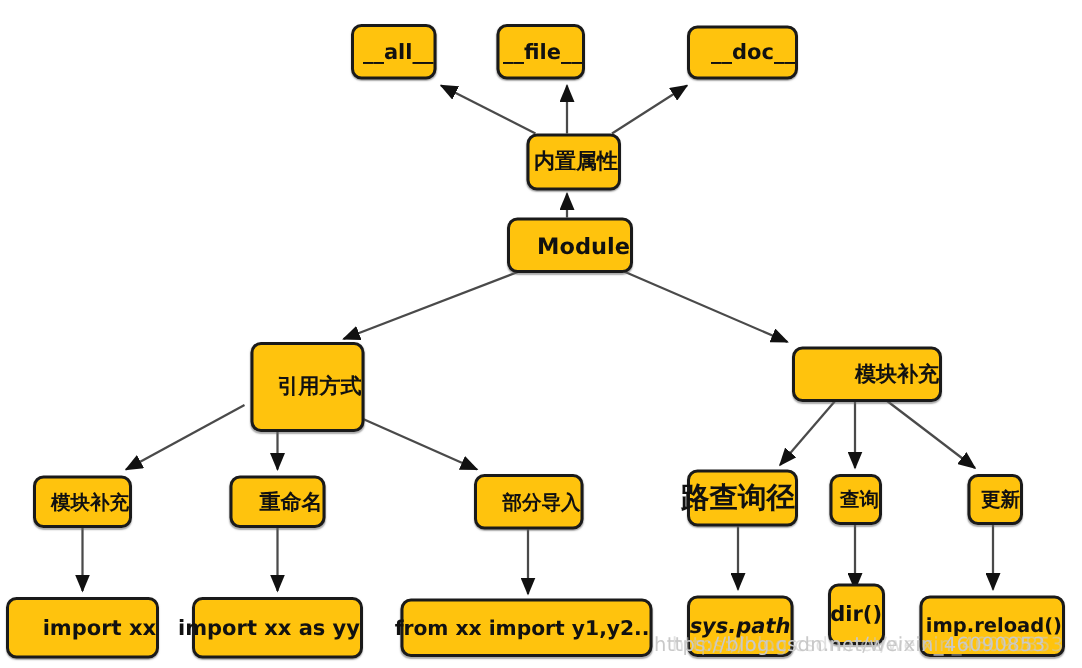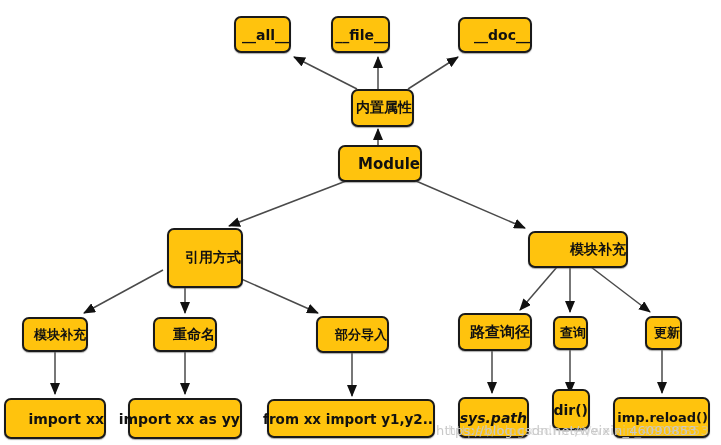"路查询径" div.node { font-size: 15px -> 19px }
